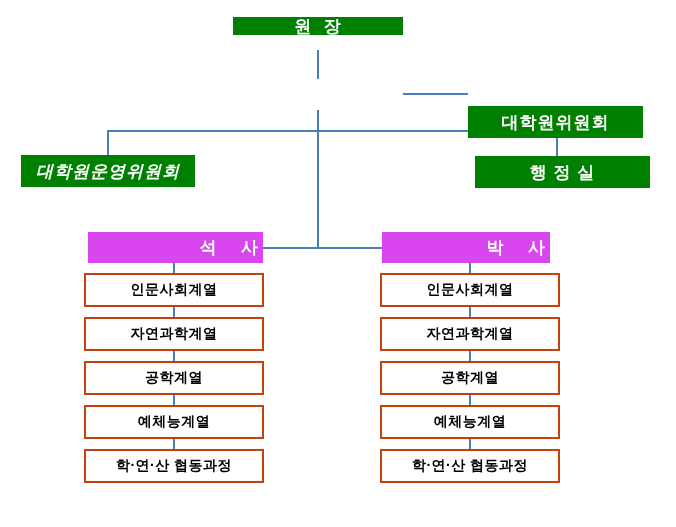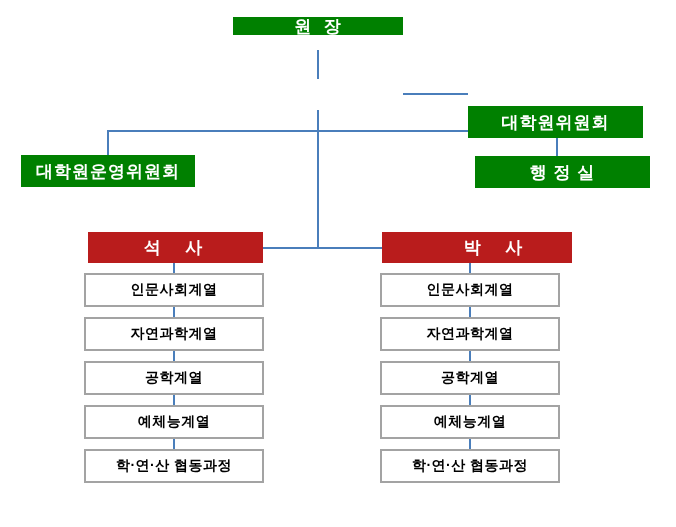"대학원운영위원회" div.box { font-style: none -> italic }
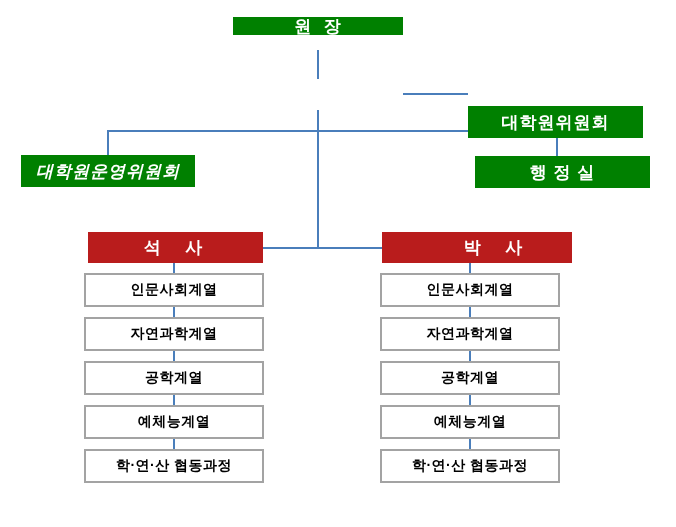"석 사" .lightgreen { background: #b91c1c -> #d946ef; justify-content: none -> flex-end }
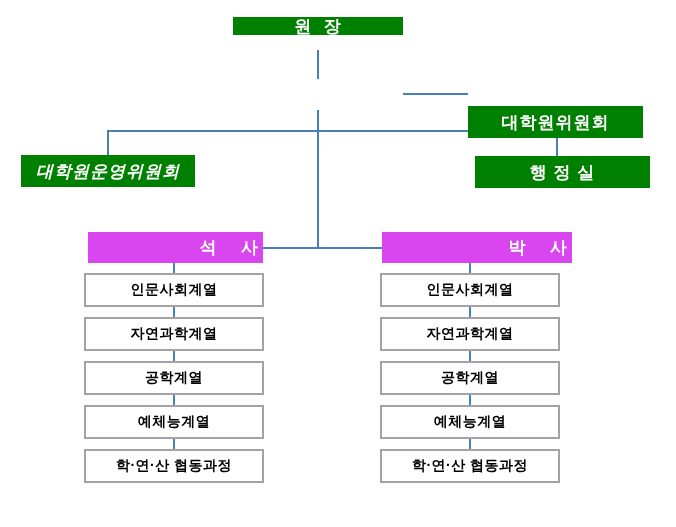"박 사" div.box { width: 190px -> 168px }
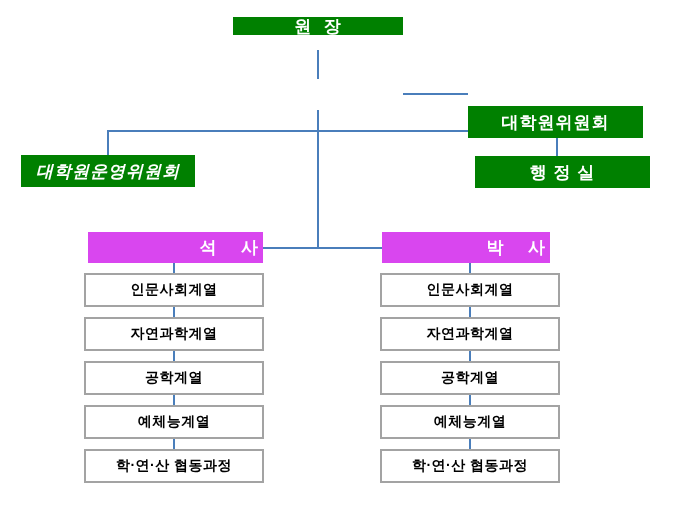"인문사회계열" .white { border: 2px solid #a3a3a3 -> 2px solid #c2410c }
